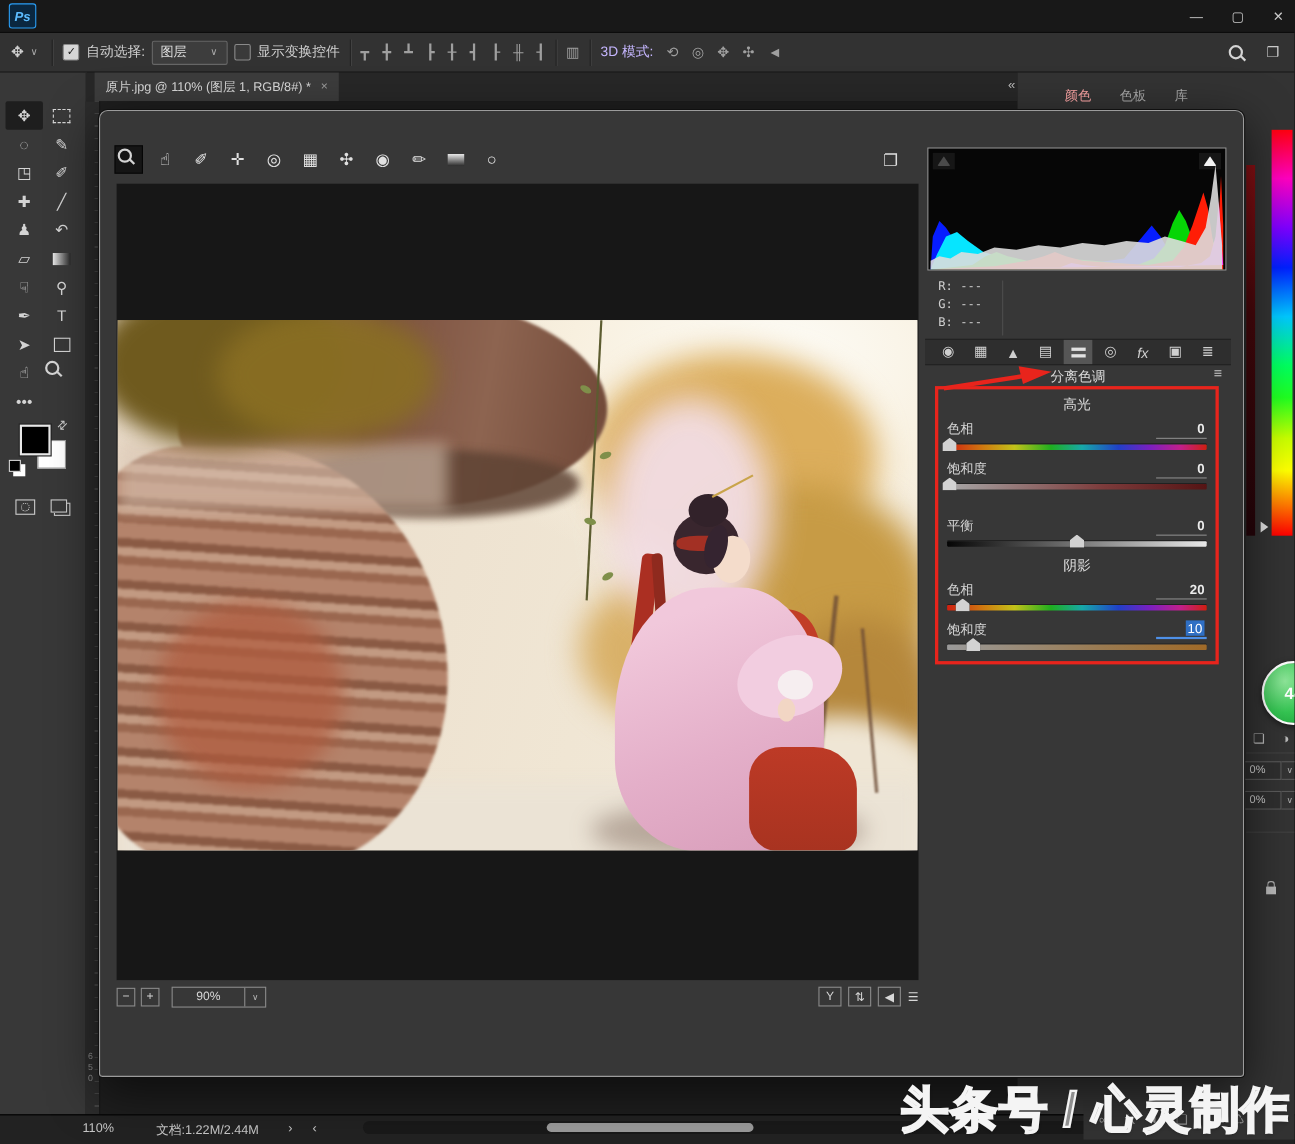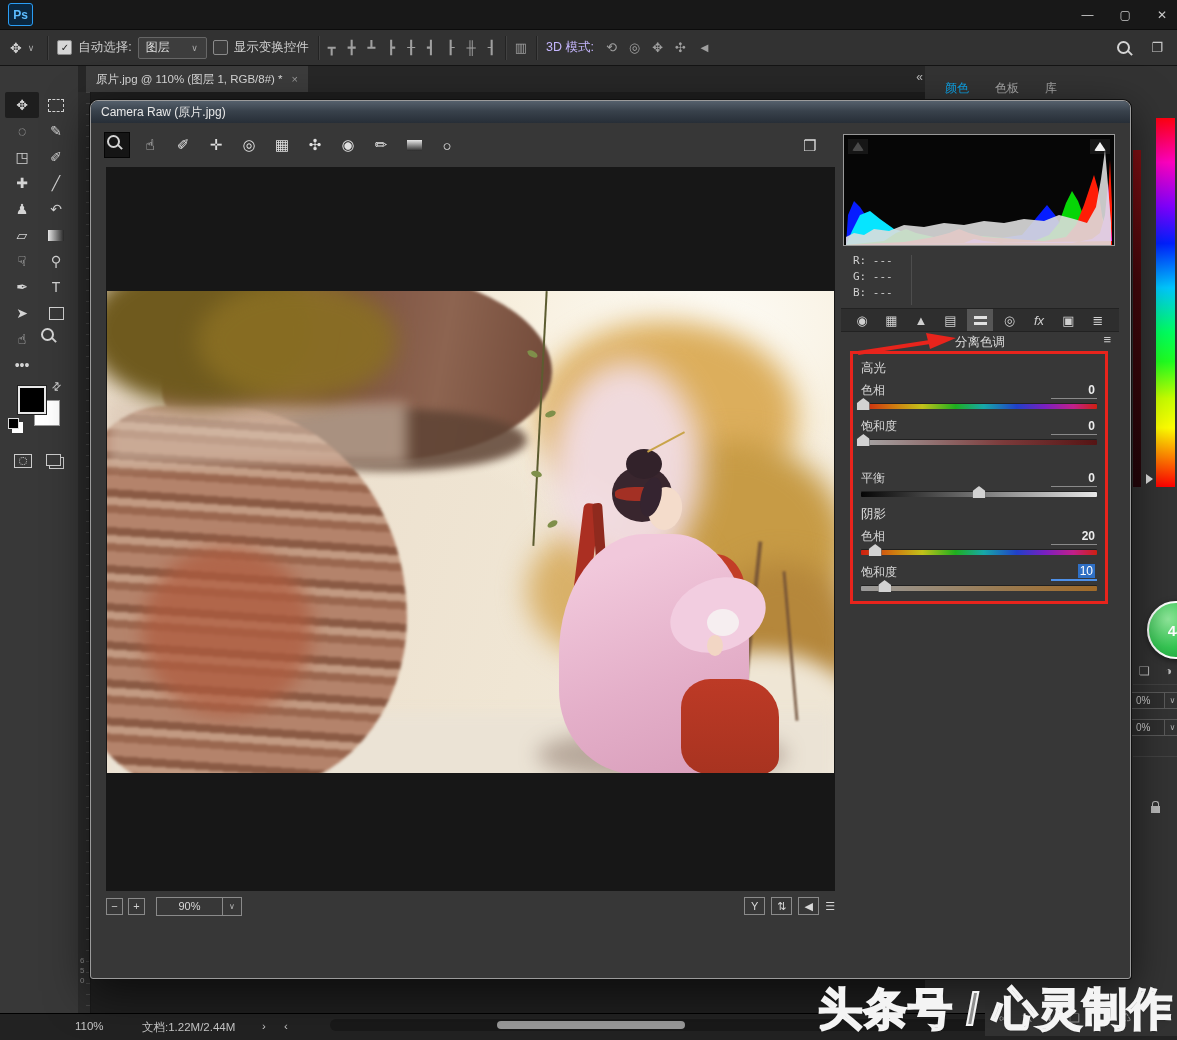"Ps" .ps-logo { font-style: none -> italic }
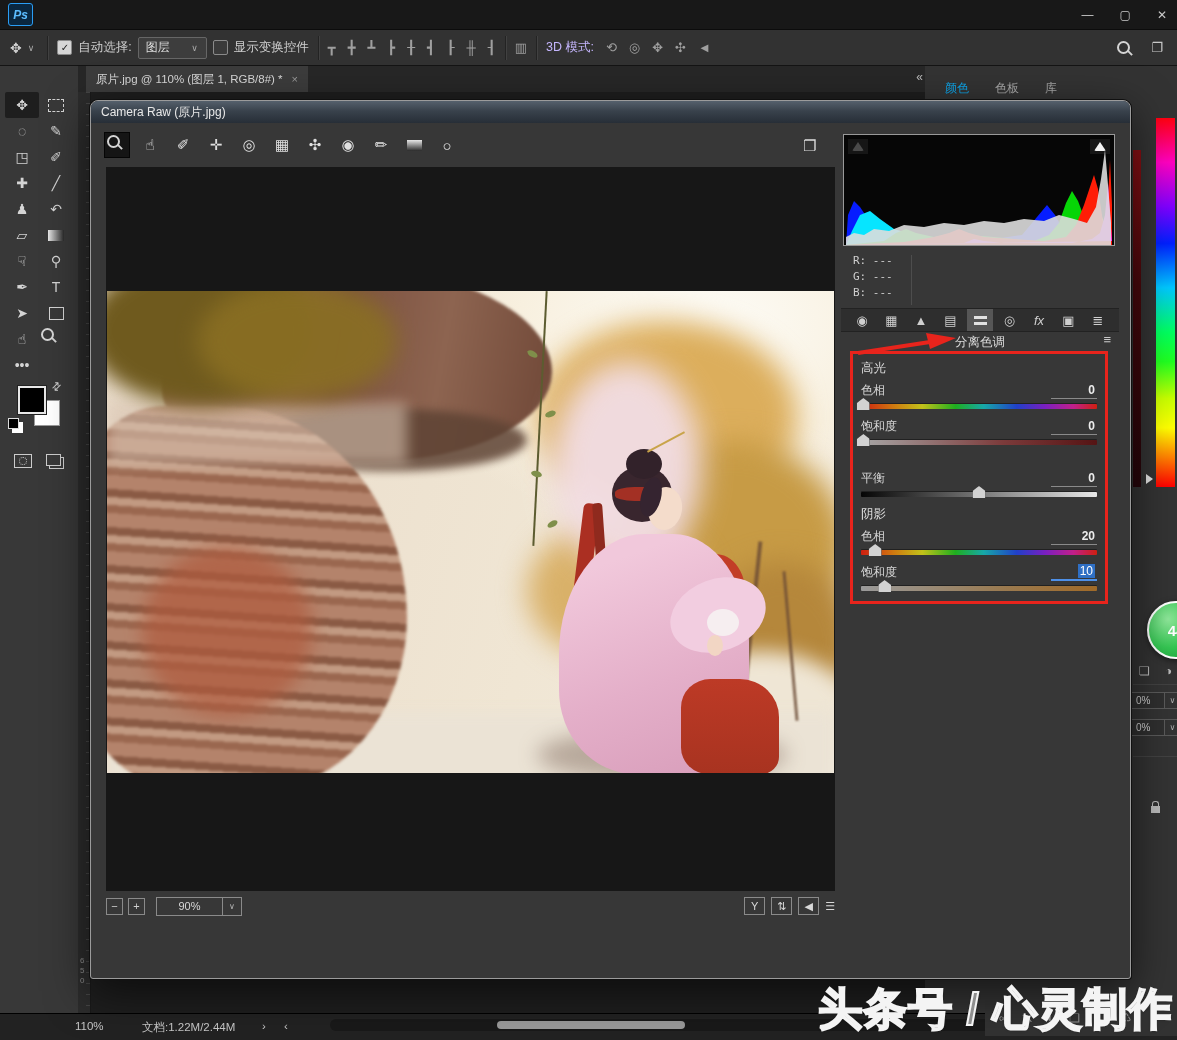"颜色" .ptabs span:first-child { color: #0ea5e9 -> #fca5a5; margin-left: none -> 23px }
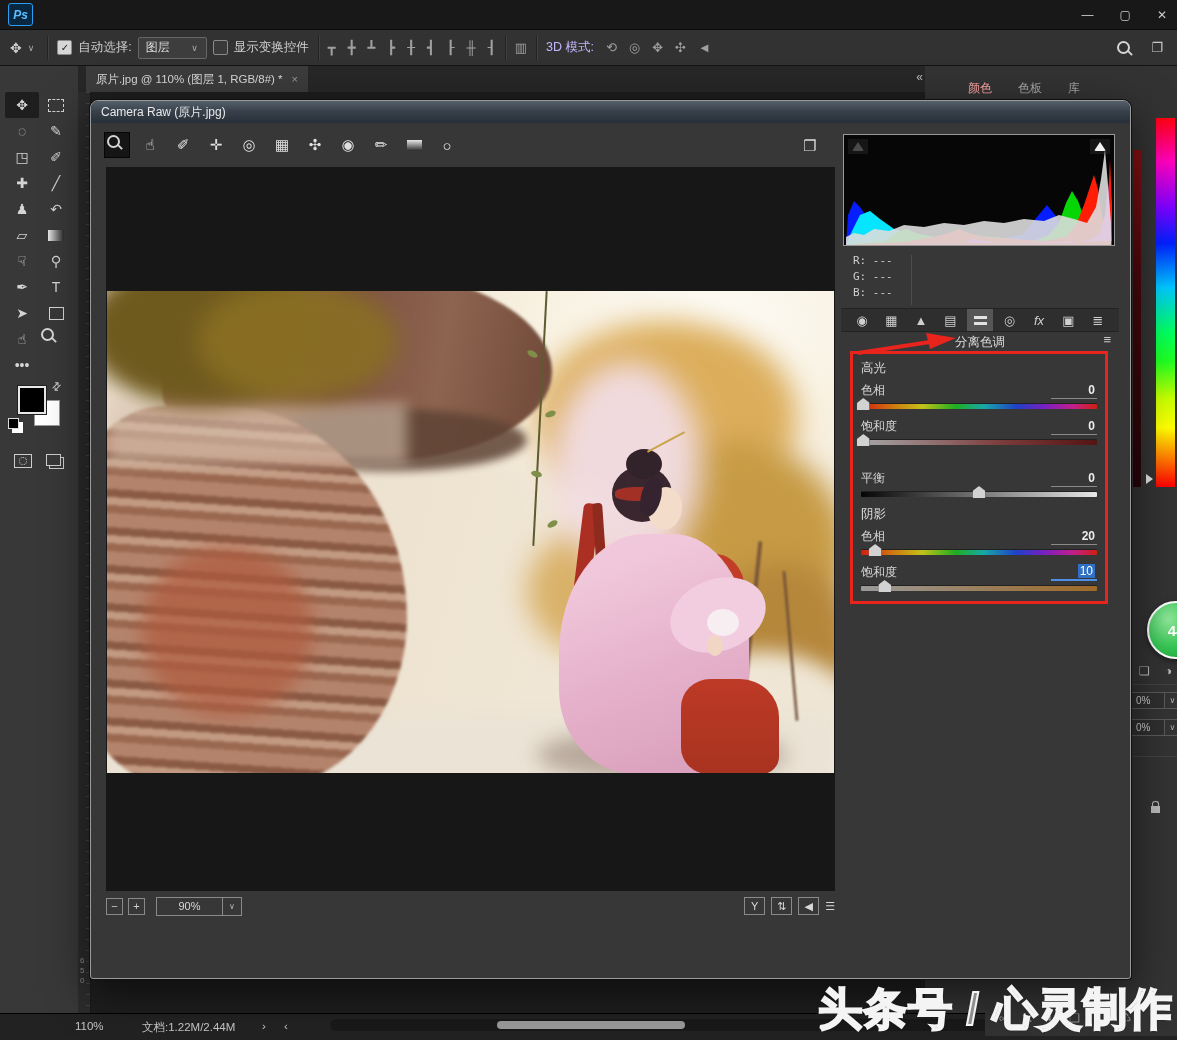"Camera Raw (原片.jpg)" div.crtitle { html: <div> <span>Camera Raw (原片.jpg)</span> </div> -> none }
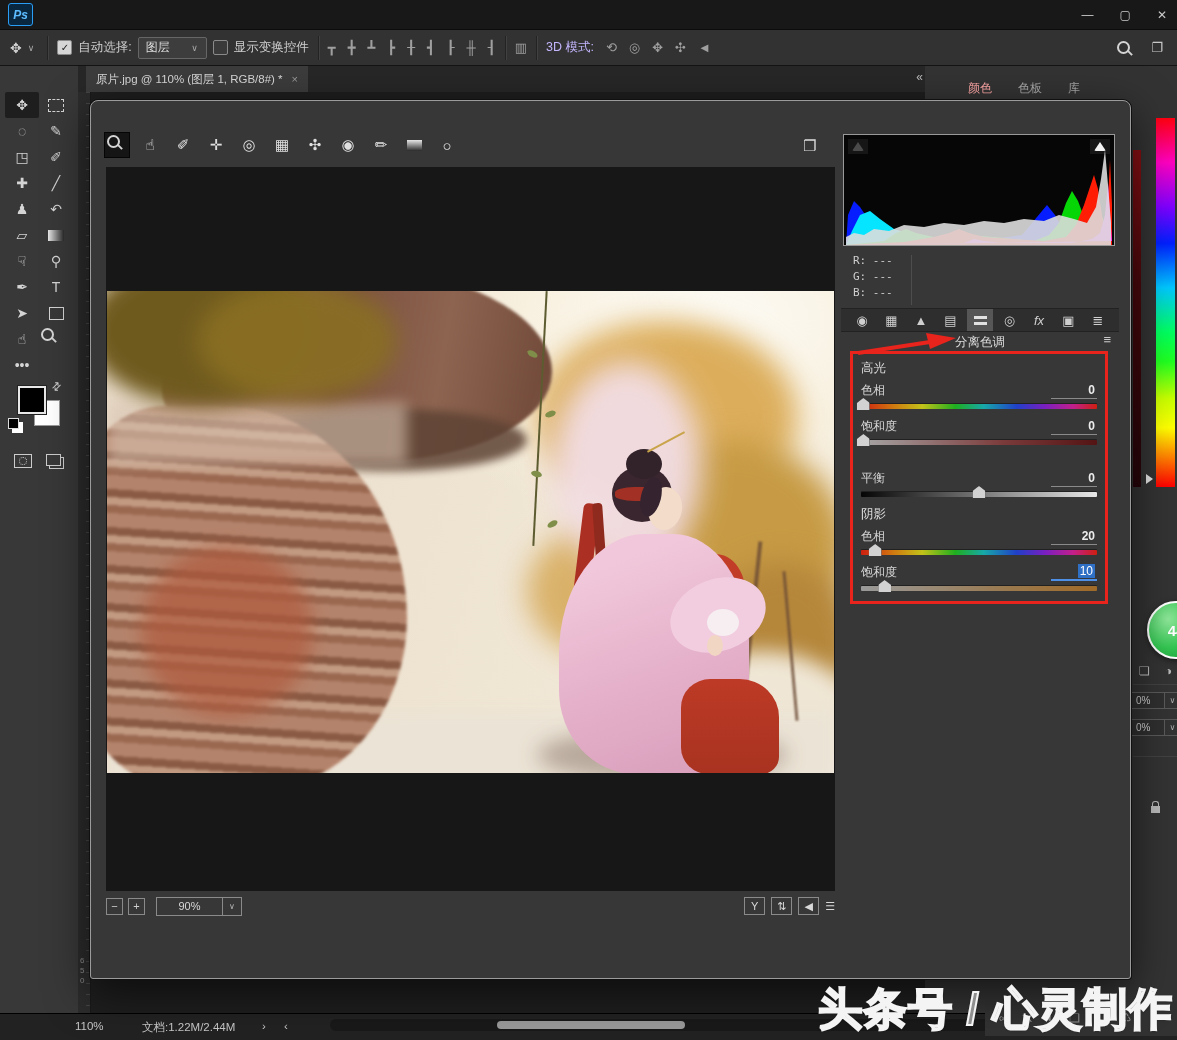"高光" .sechdr { text-align: left -> center }
